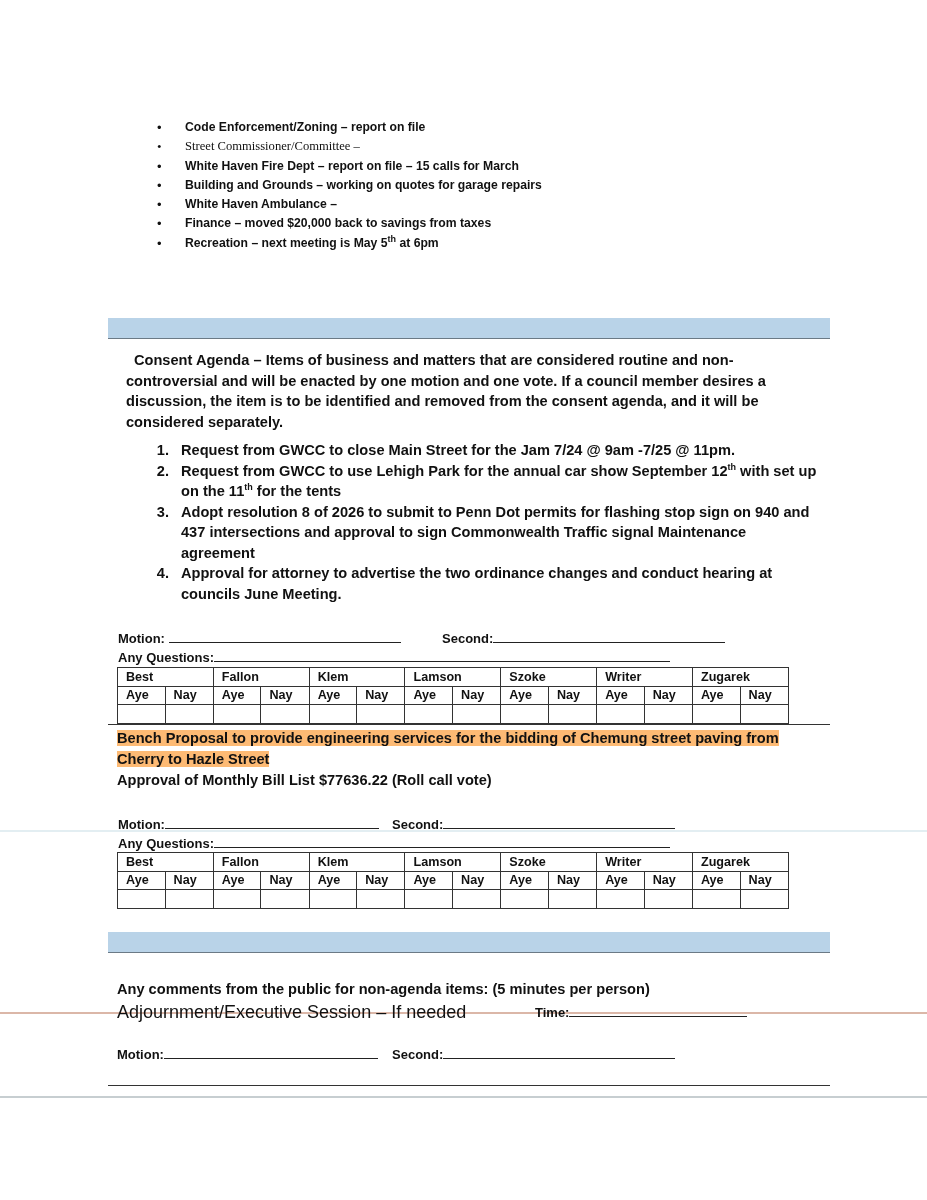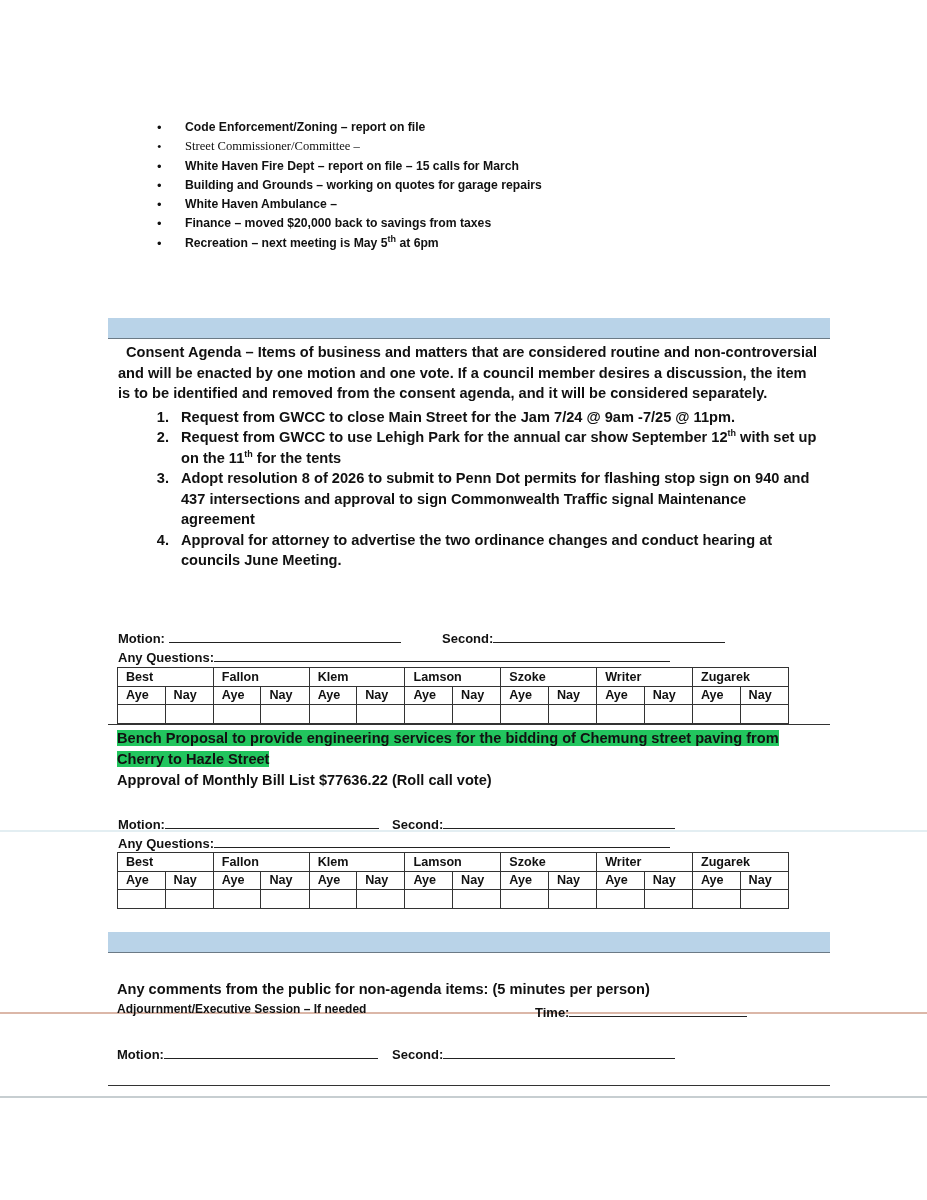"Consent Agenda – Items of" .consent p { margin: 0 -> 8px }
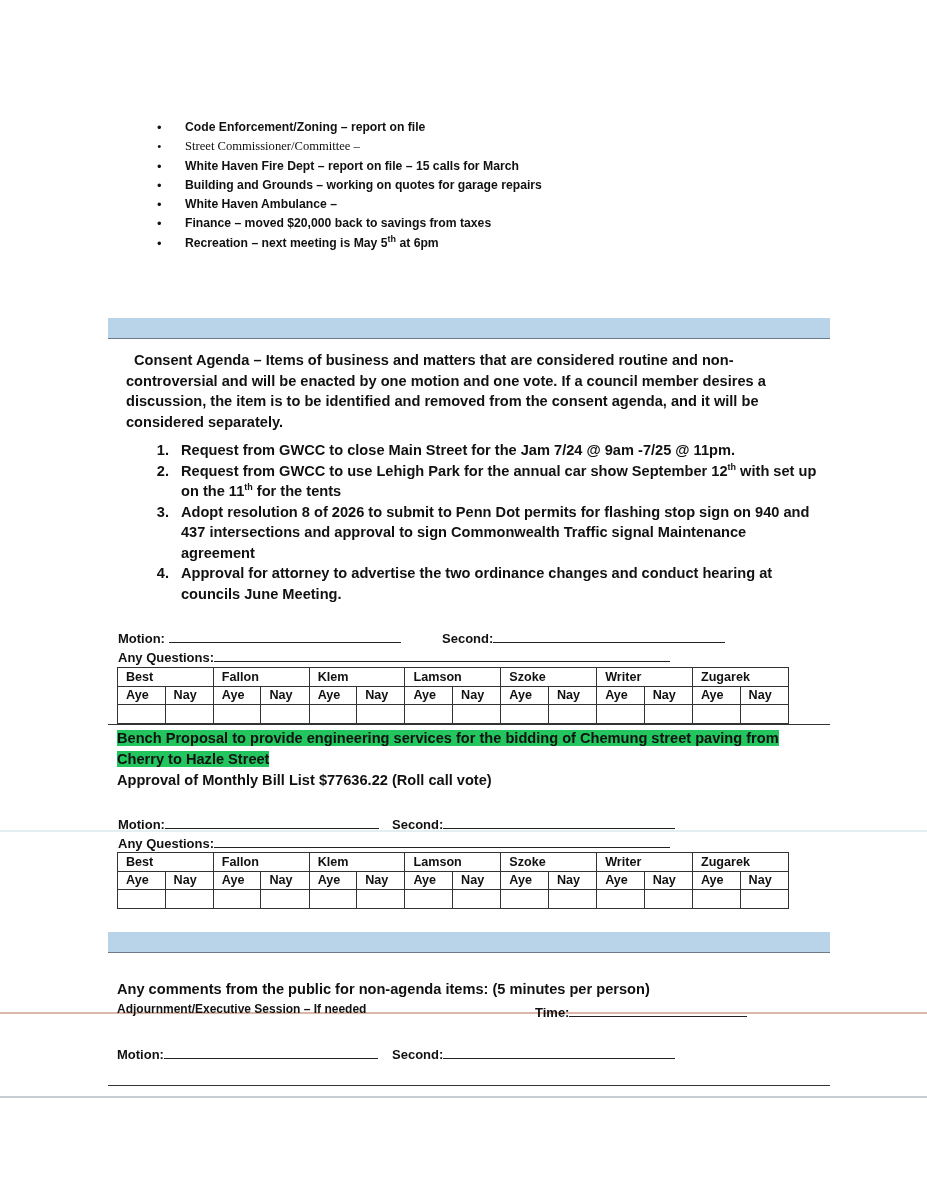"Bench Proposal to provide engineering" .hl { background: #22c55e -> #fdba74 }
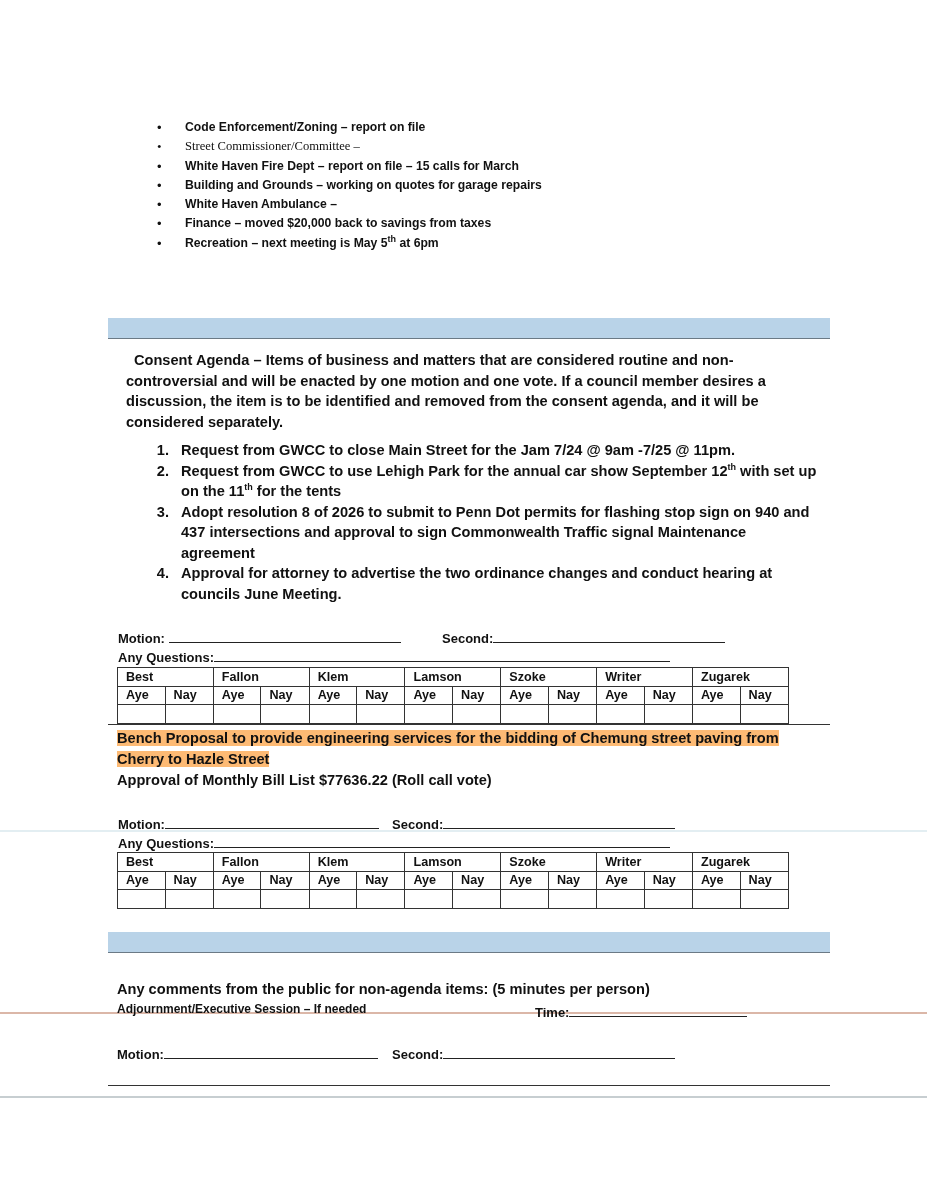"Adjournment/Executive Session – If" div.abs { font-size: 12px -> 18px; font-weight: bold -> normal }
